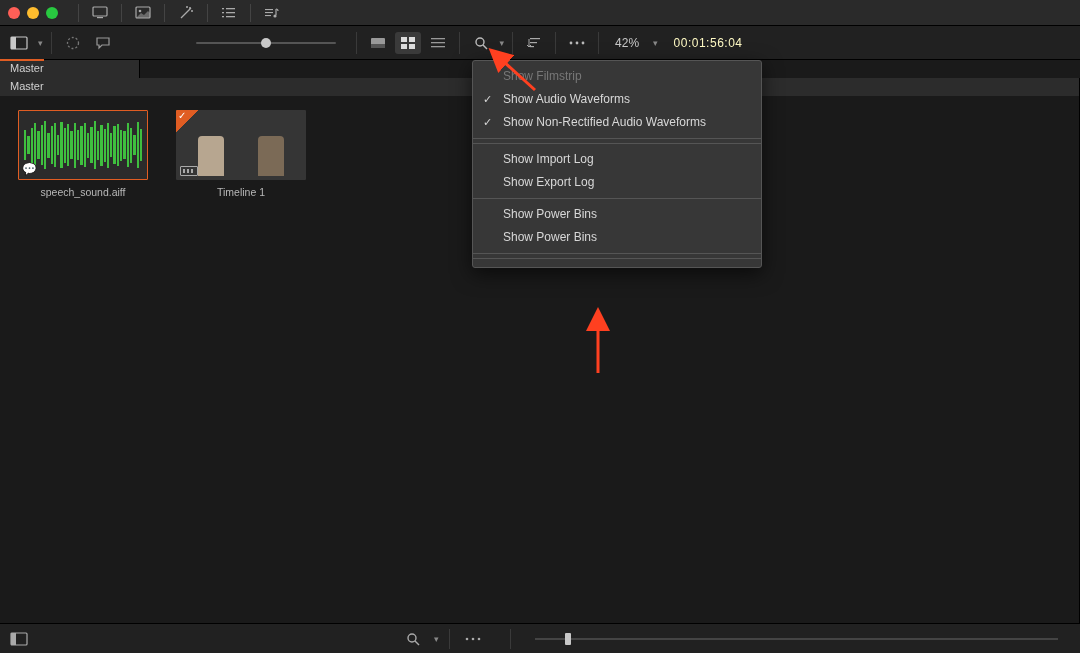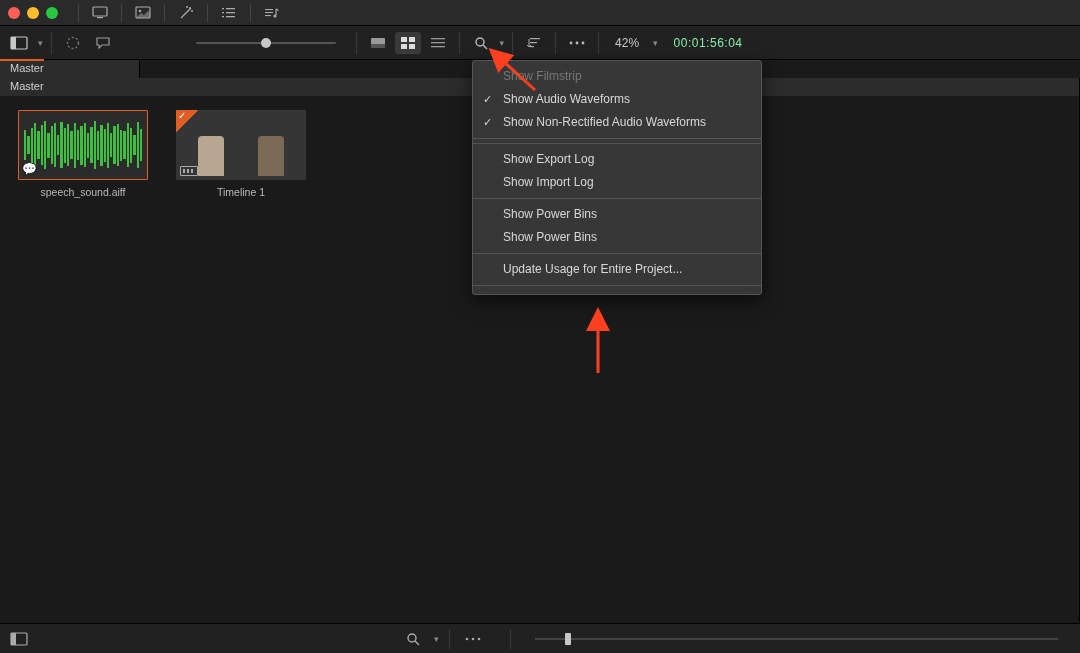"00:01:56:04" .tc { color: #86efac -> #fef9c3 }
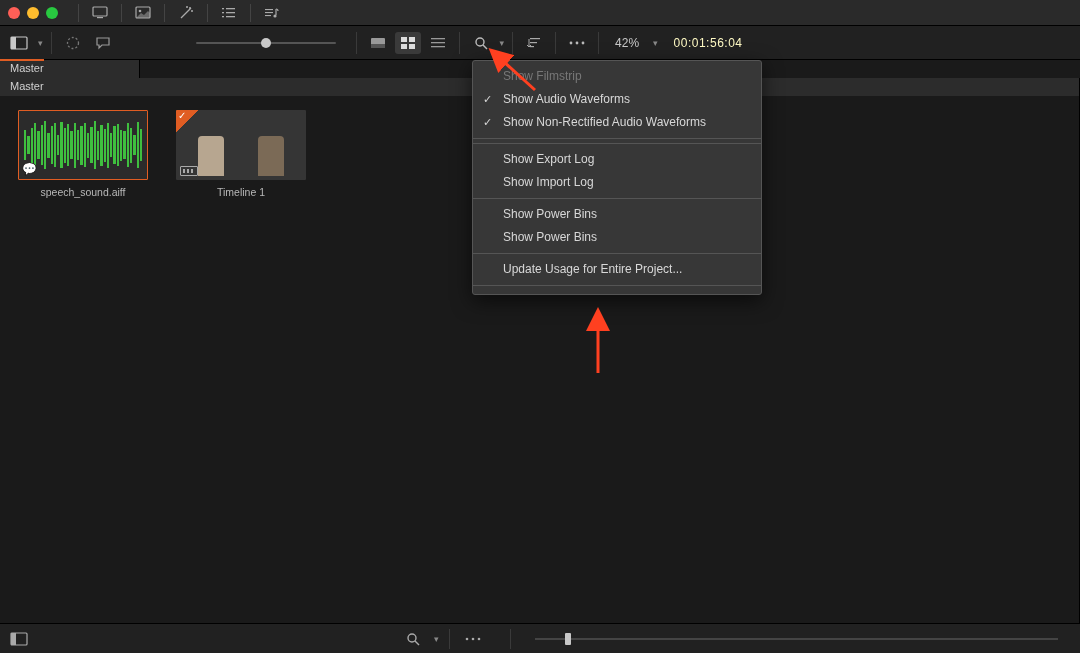"Show Export Log" div.menu-item { order: before "Show Import Log" -> after "Show Import Log" }
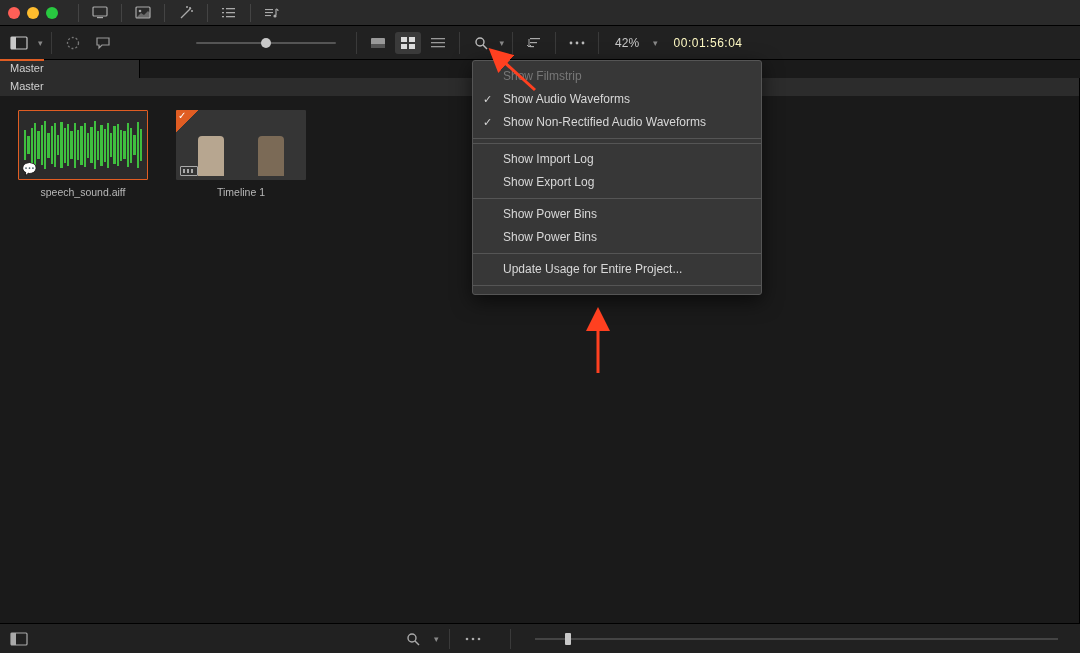"Update Usage for Entire Project..." div.menu-item { html: <div><span>Update Usage for Entire Project...</span></div> -> none }
